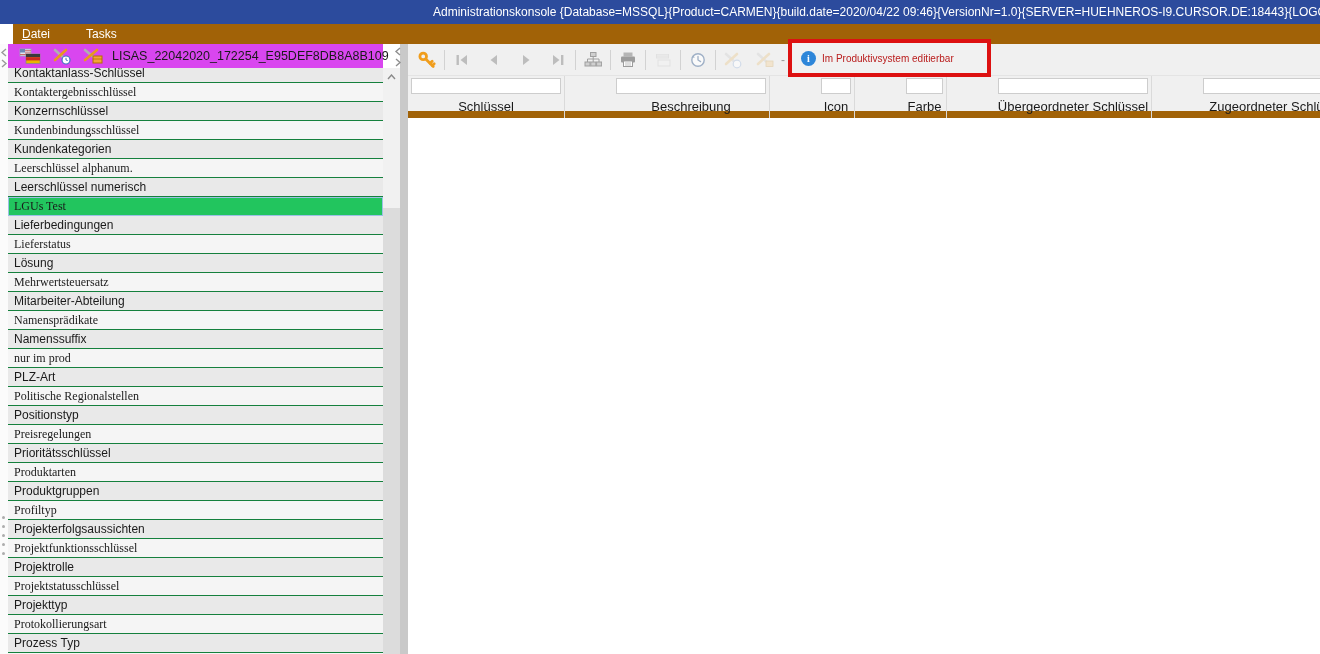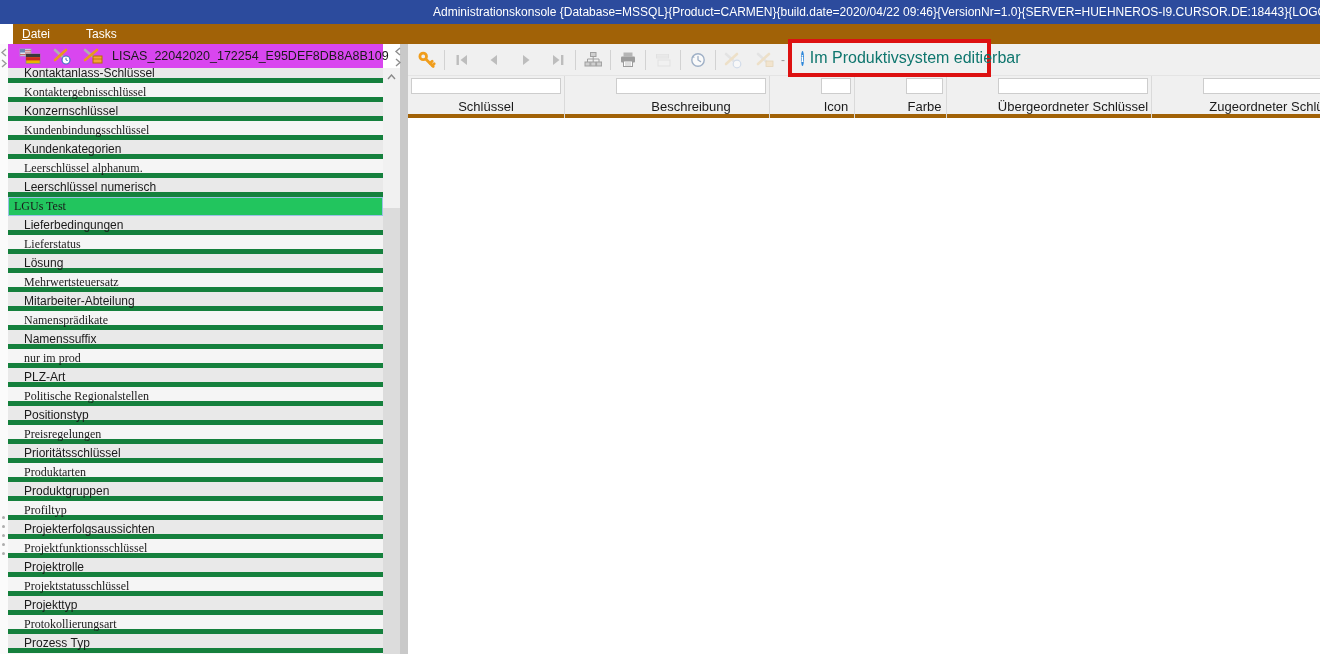"Im Produktivsystem editierbar" .annotation .atext { color: #0f766e -> #b91c1c; font-size: 16px -> 10px }
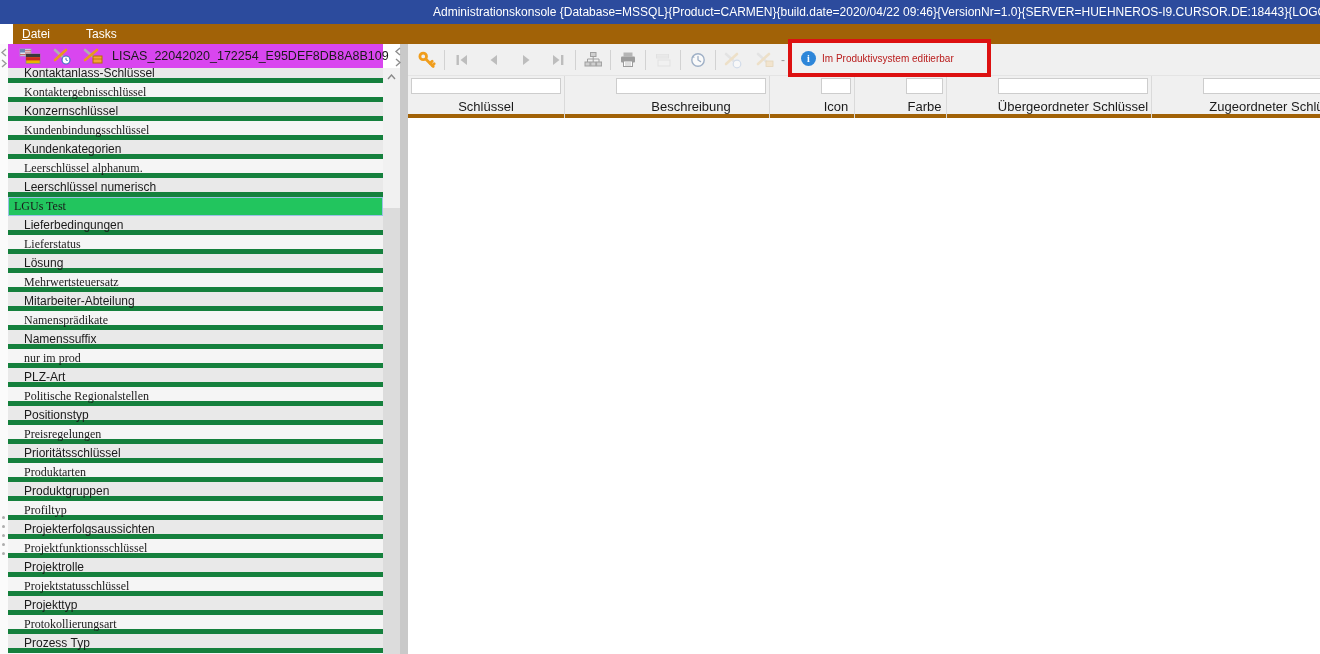"Kontaktanlass-Schlüssel" .row { border-bottom: 5px solid #15803d -> 1px solid #15803d; padding-left: 16px -> 6px }
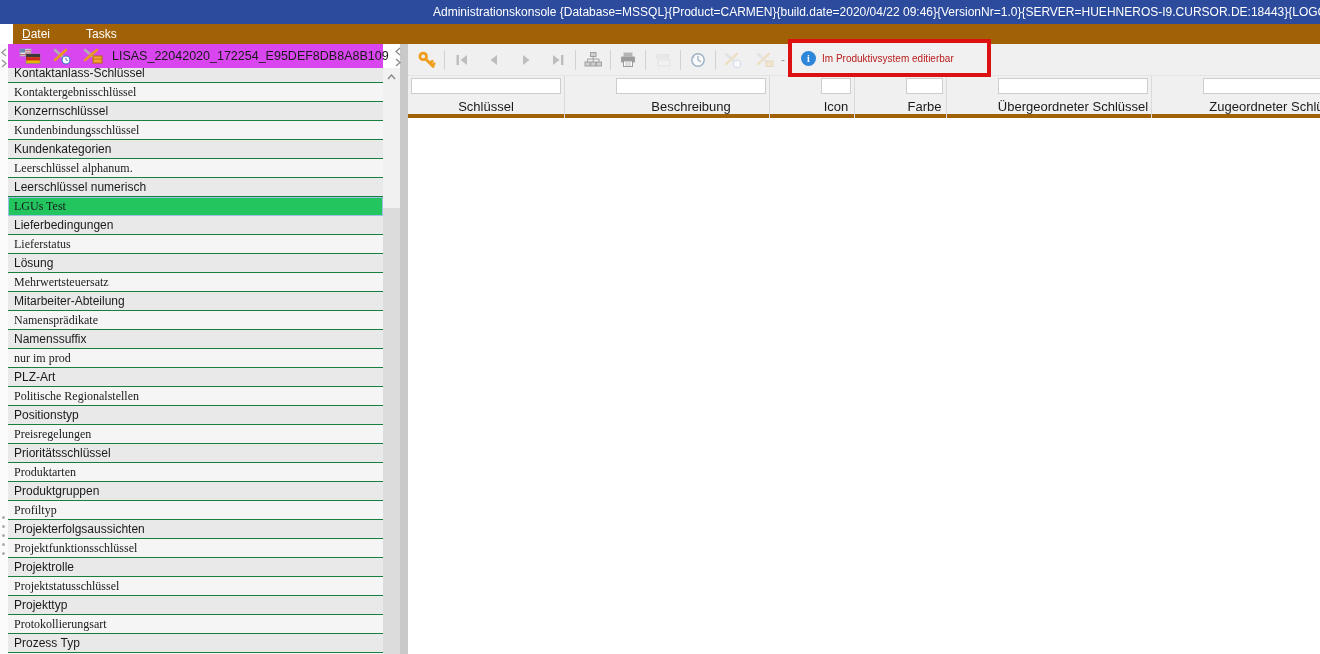"Schlüssel" .grid-header { border-bottom: 4px solid #a16207 -> 7px solid #a16207 }
